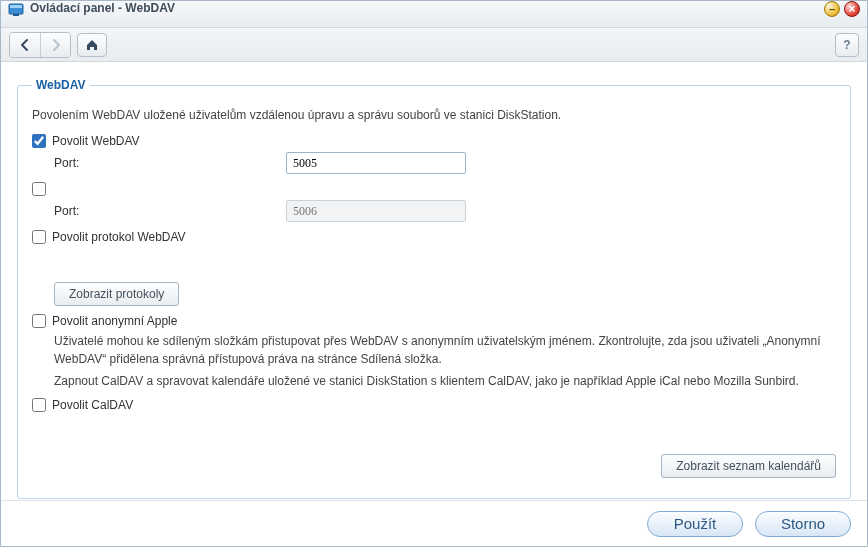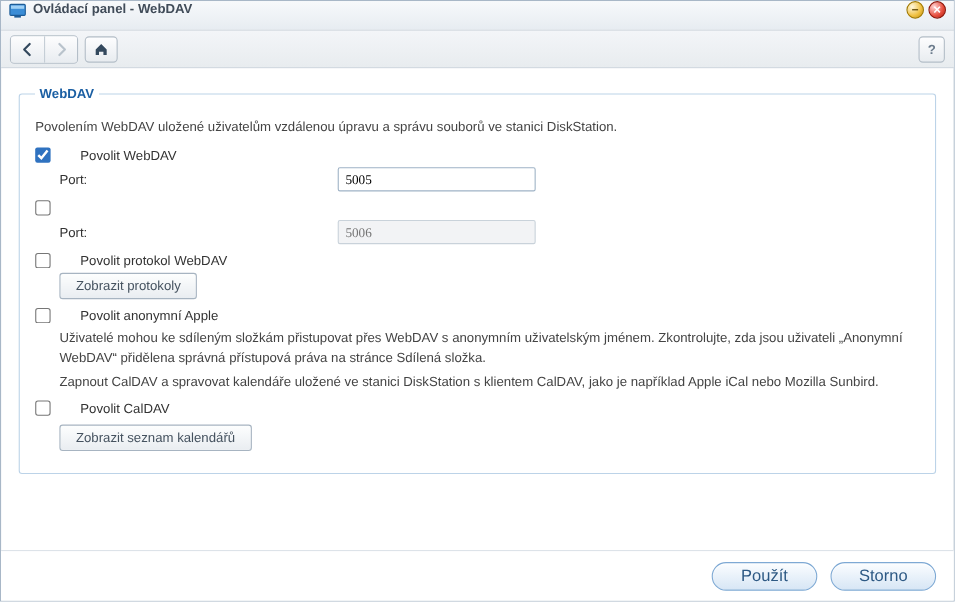"Povolit WebDAV" .row { gap: 21px -> none }
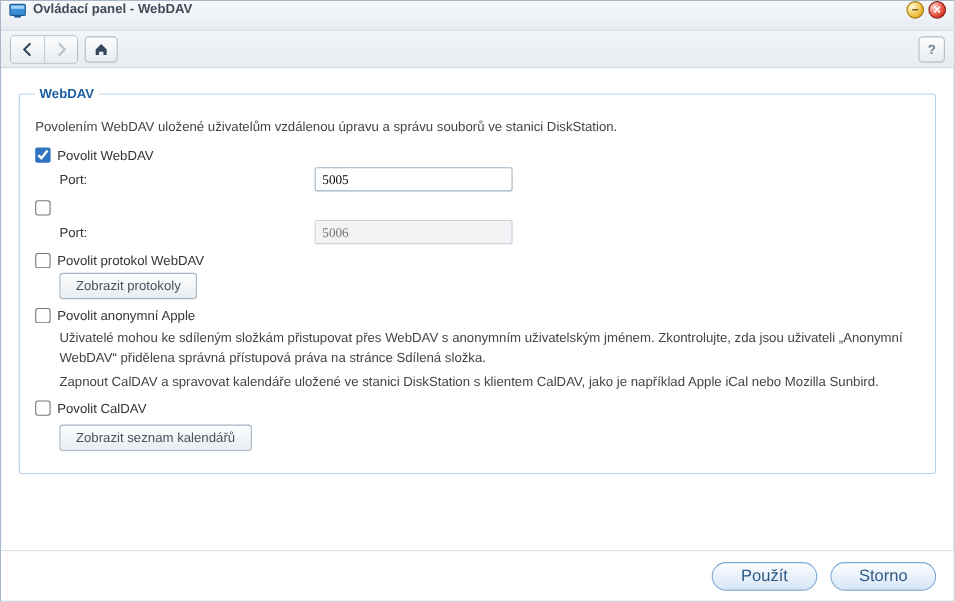"Zobrazit protokoly" .btn { margin-top: none -> 34px }
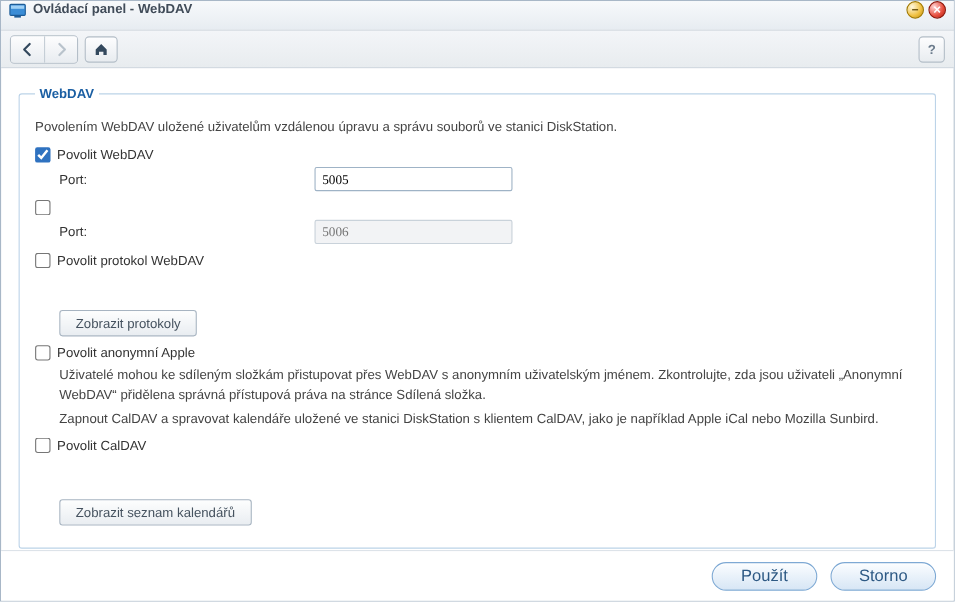"Zobrazit seznam kalendářů" div.row { justify-content: none -> flex-end }
